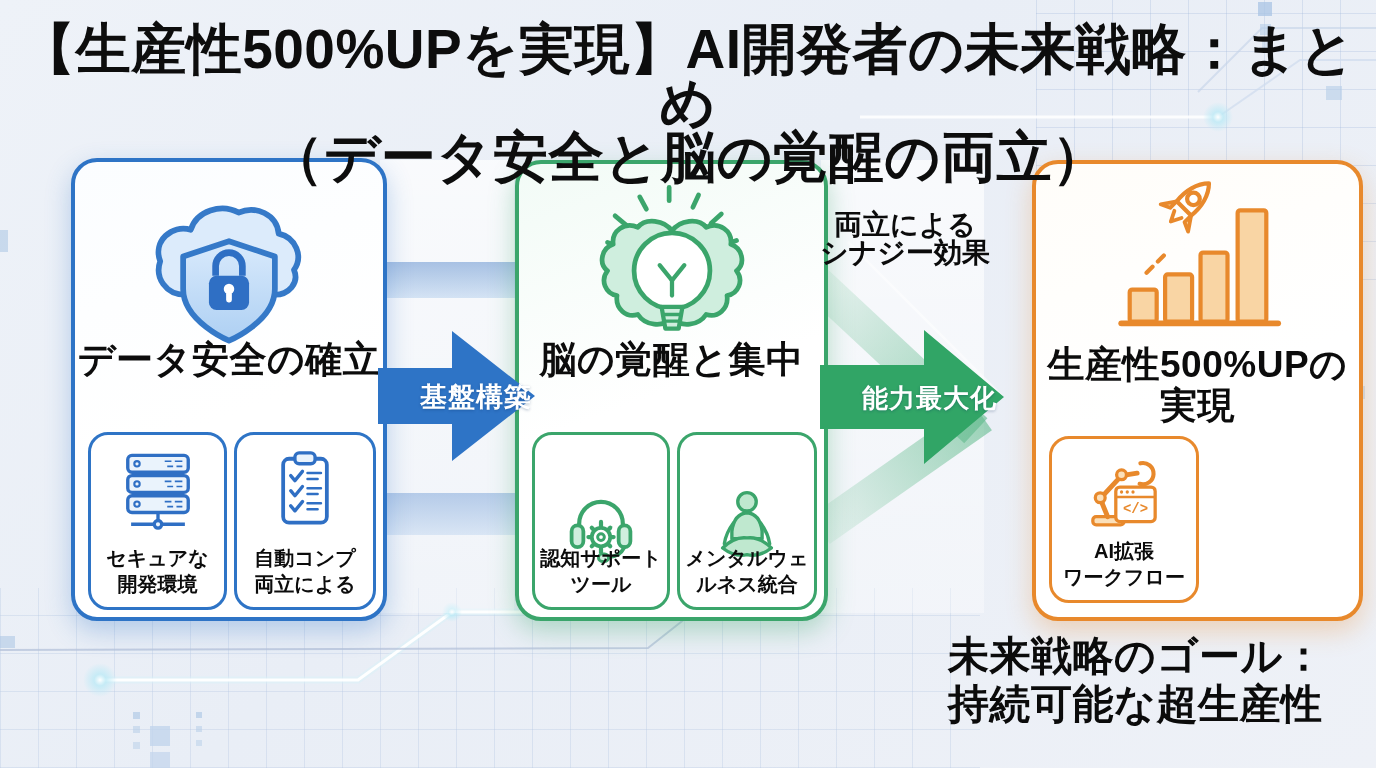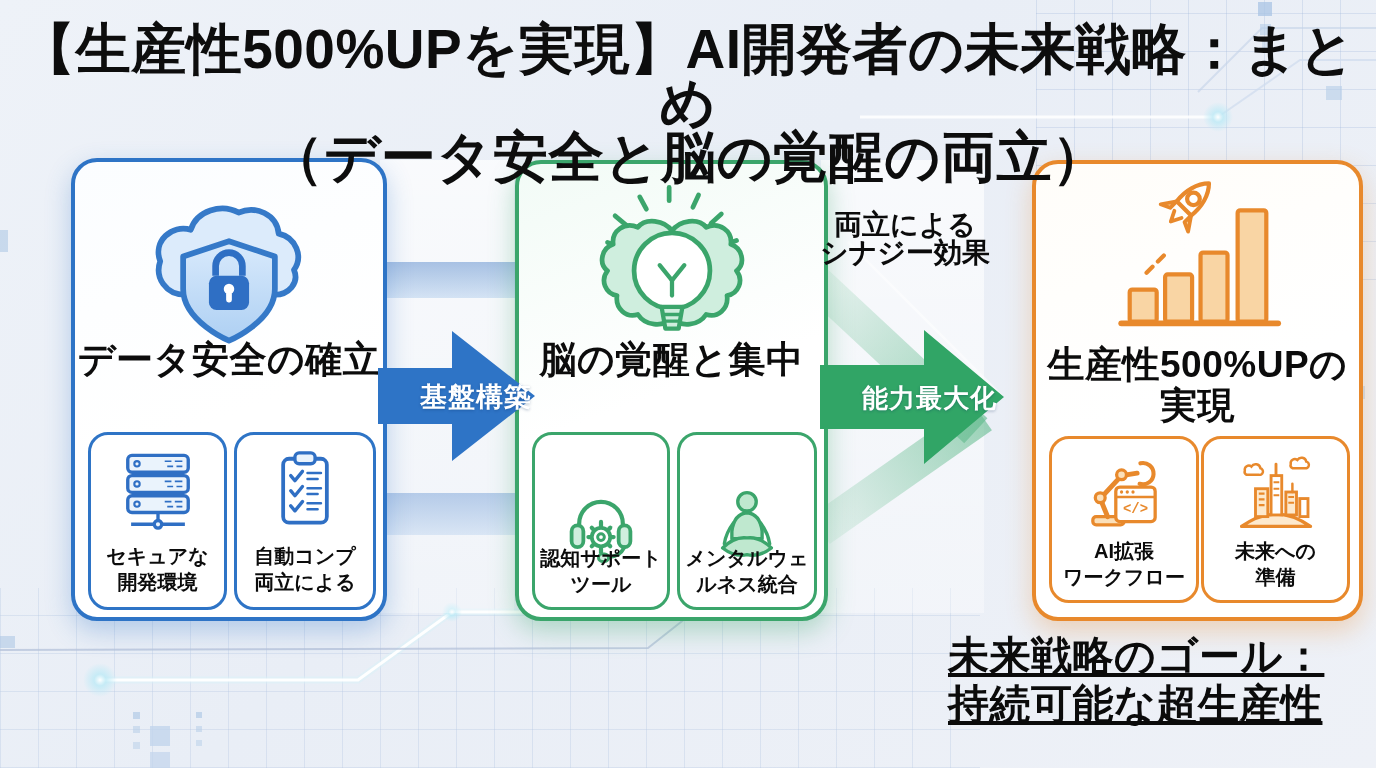"セキュアな" .sub-box.blue { font-family: Liberation Mono, monospace -> none }
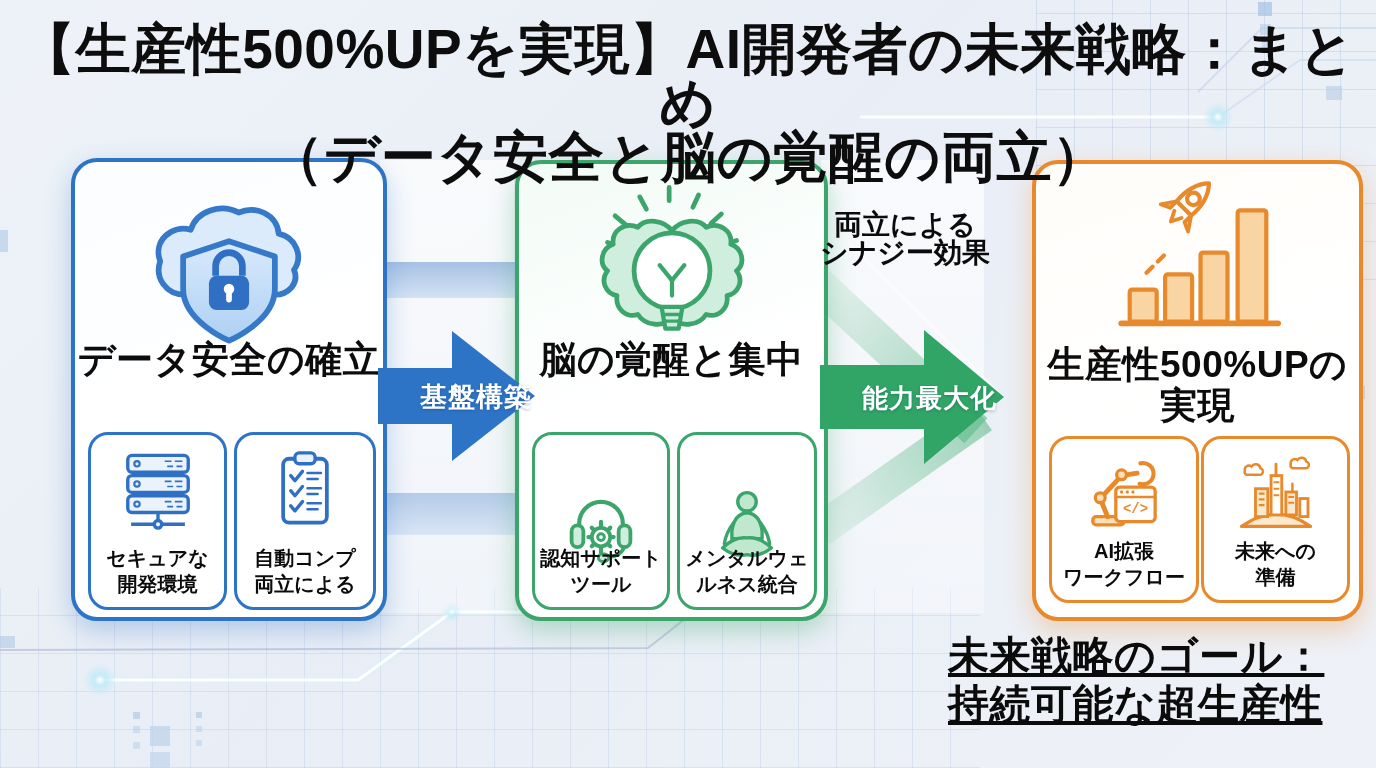"未来への" div.sub-box { html: <div> <svg> <path></path> <rect></rect> <path></path> <rect></rect> <line></line> <path></path> <rect></rect> <path></path> <rect></rect> <line></line> <path></path> <path></path> </svg> <div> <span>未来への</span><br> <span>準備</span> </div> </div> -> none }
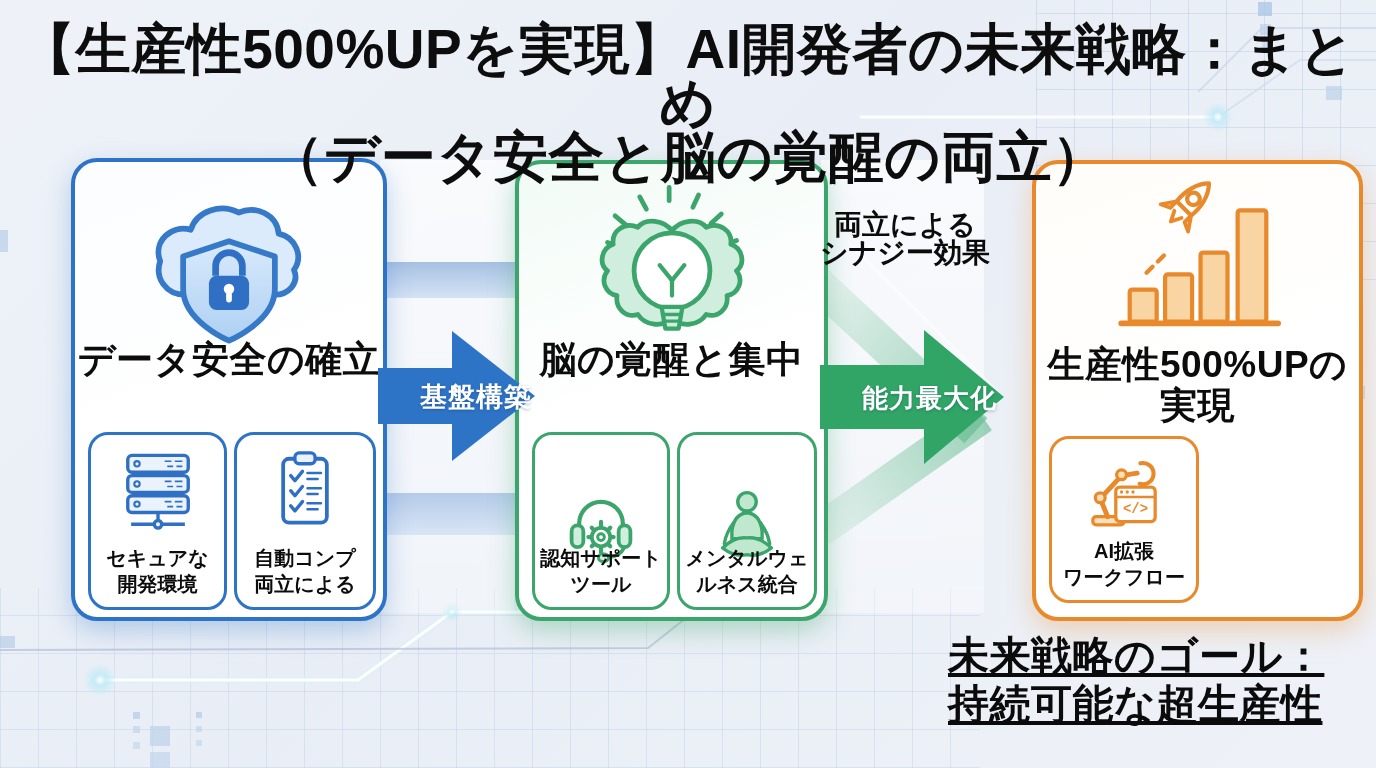"未来戦略のゴール：" #goal { text-decoration: underline -> none }
